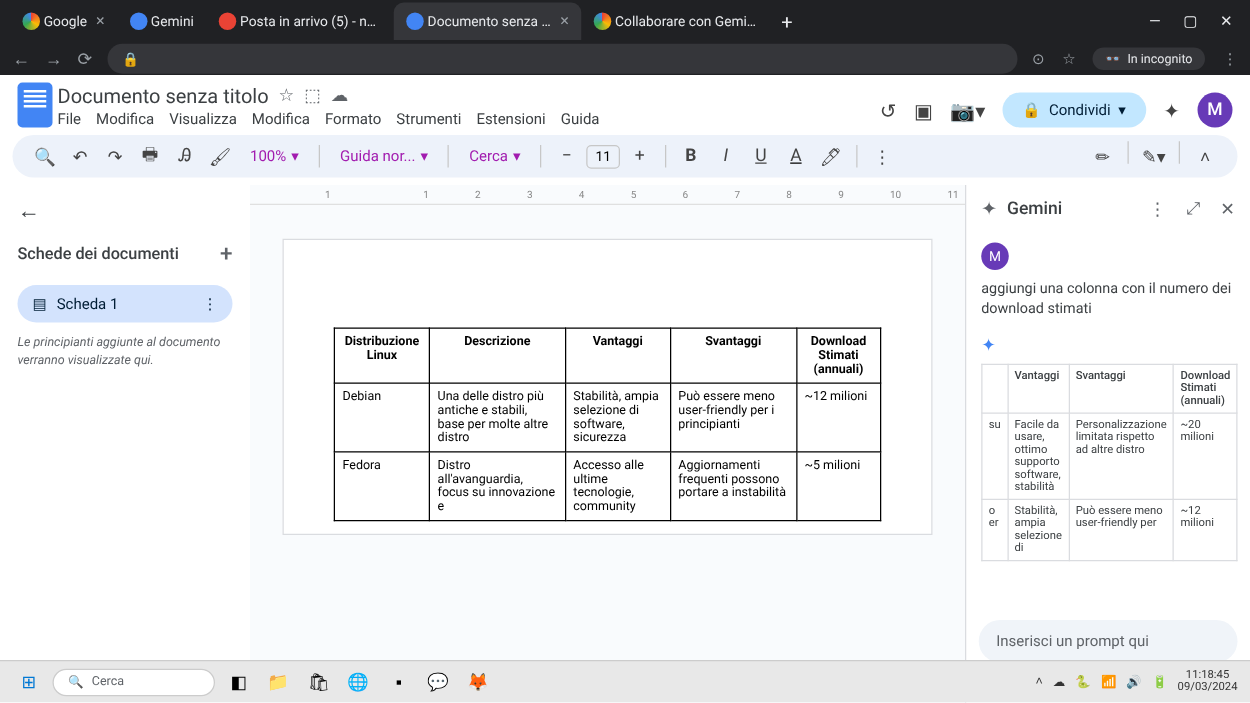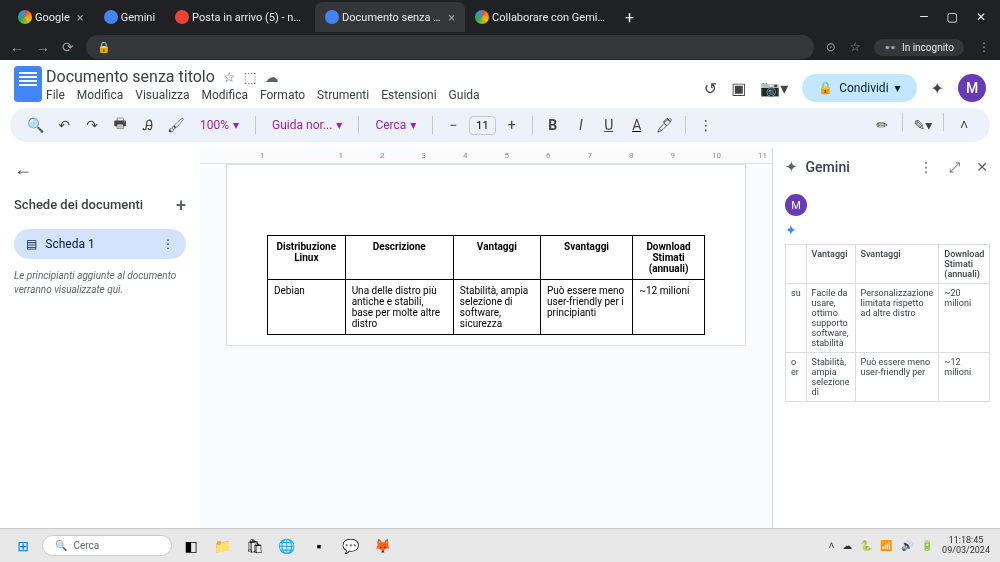"aggiungi una colonna con il" div.user-msg { html: none -> <div>aggiungi una colonna con il numero dei download stimati</div> }
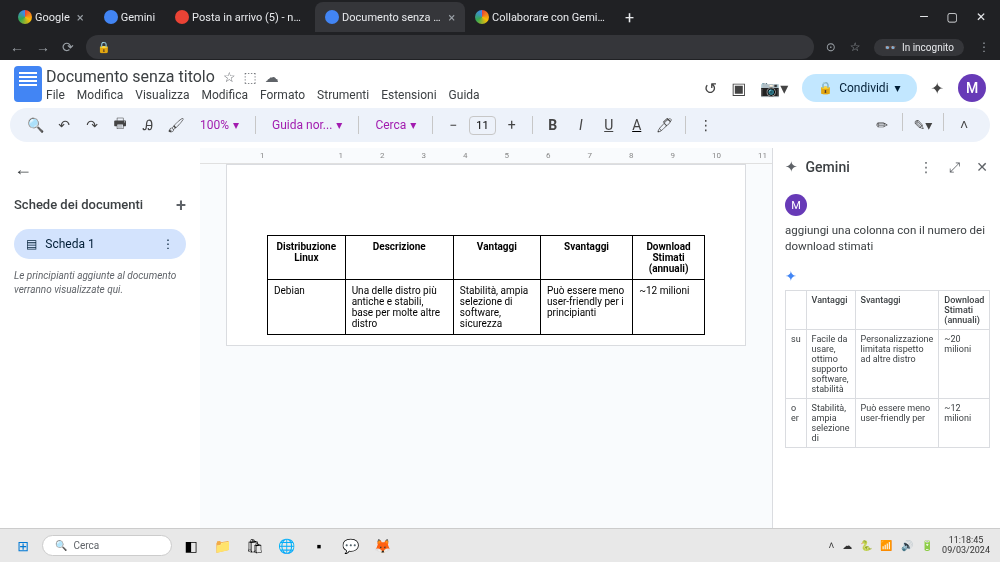"Distribuzione Linux" .page { margin: 0 auto 0 -> 27px auto 0 }
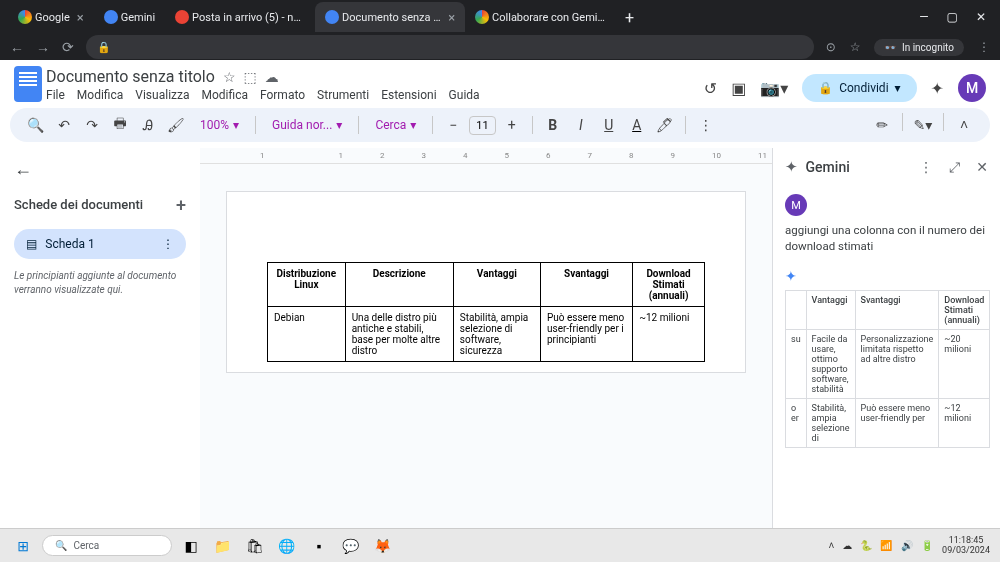"Fedora" tr { html: none -> <tr> <td>Fedora</td> <td>Distro all'avanguardia, focus su innovazione e</td> <td>Accesso alle ultime tecnologie, community</td> <td>Aggiornamenti frequenti possono portare a instabilità</td> <td>~5 milioni</td> </tr> }
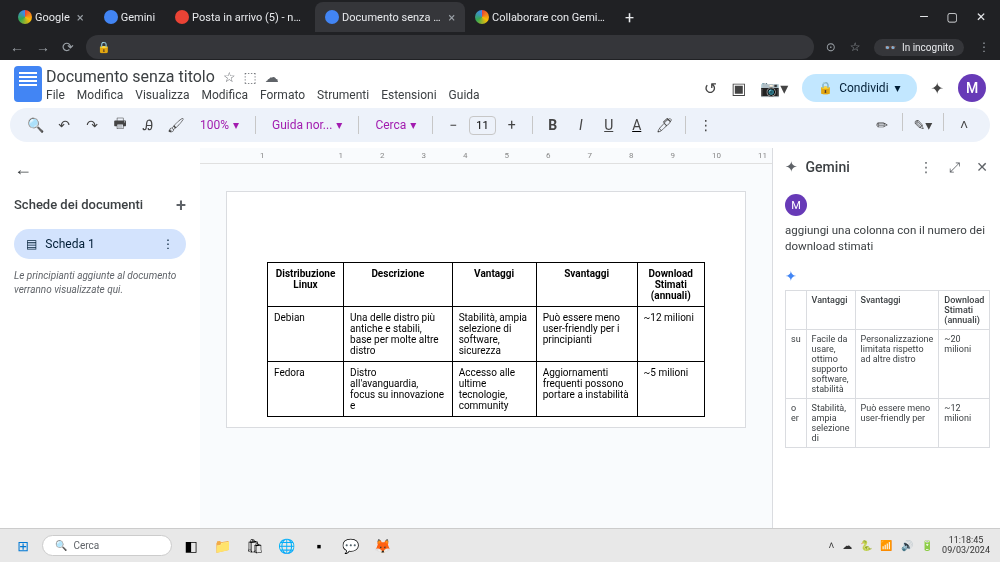"Inserisci un prompt qui" div.prompt-box { html: none -> <div>Inserisci un prompt qui</div> }
